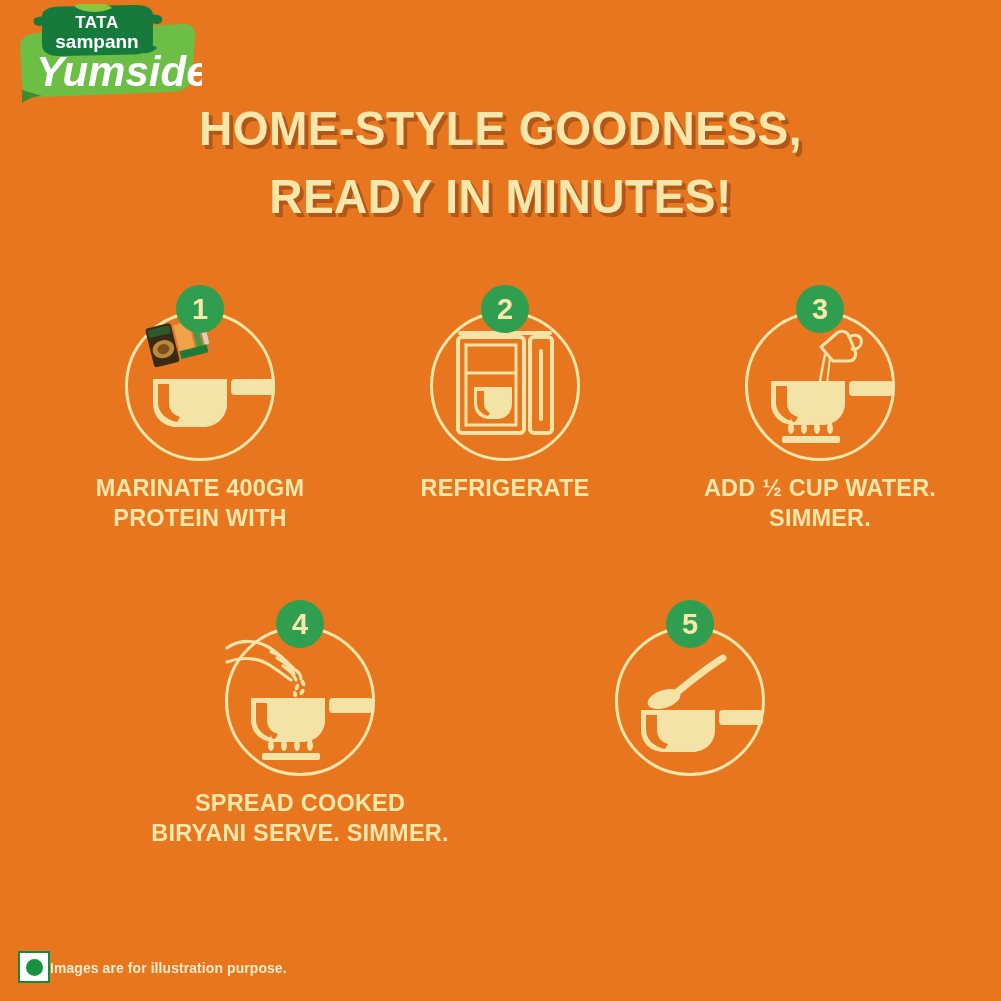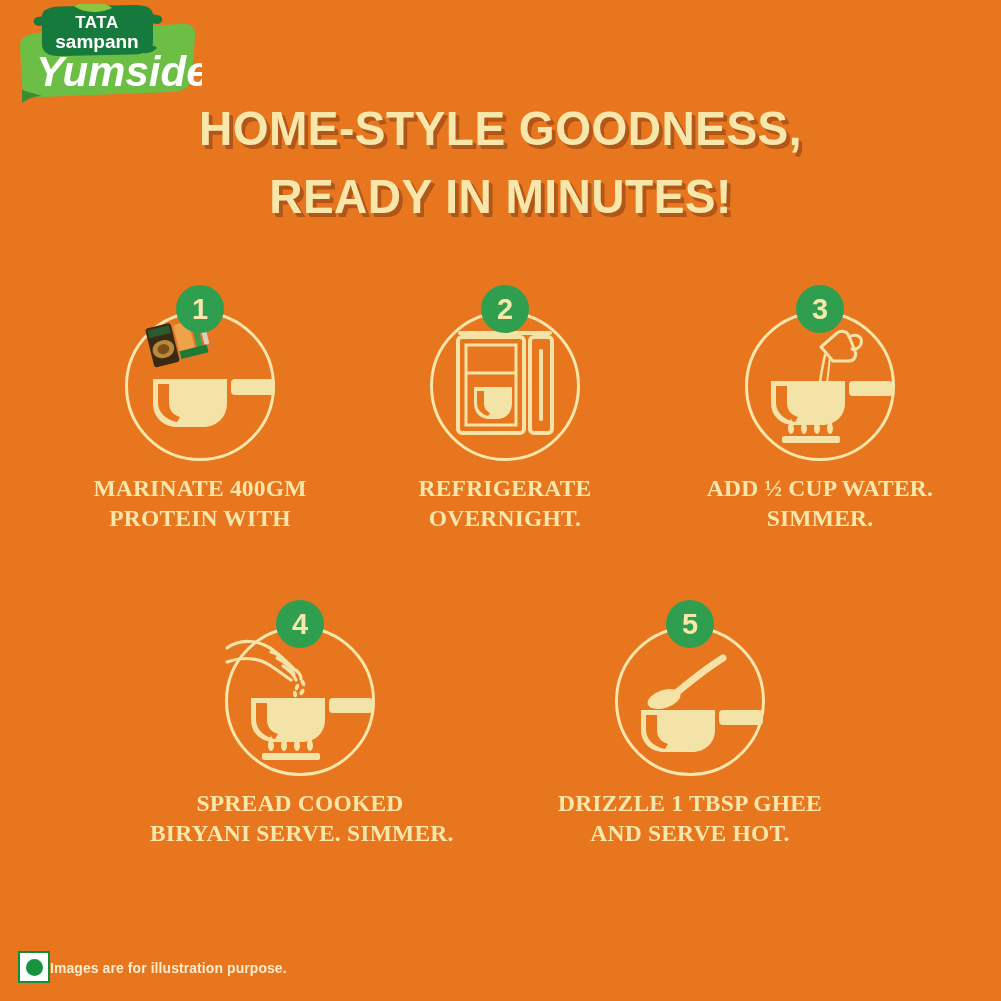"MARINATE 400GM" .caption { font-family: Liberation Serif, serif -> Liberation Sans, sans-serif }
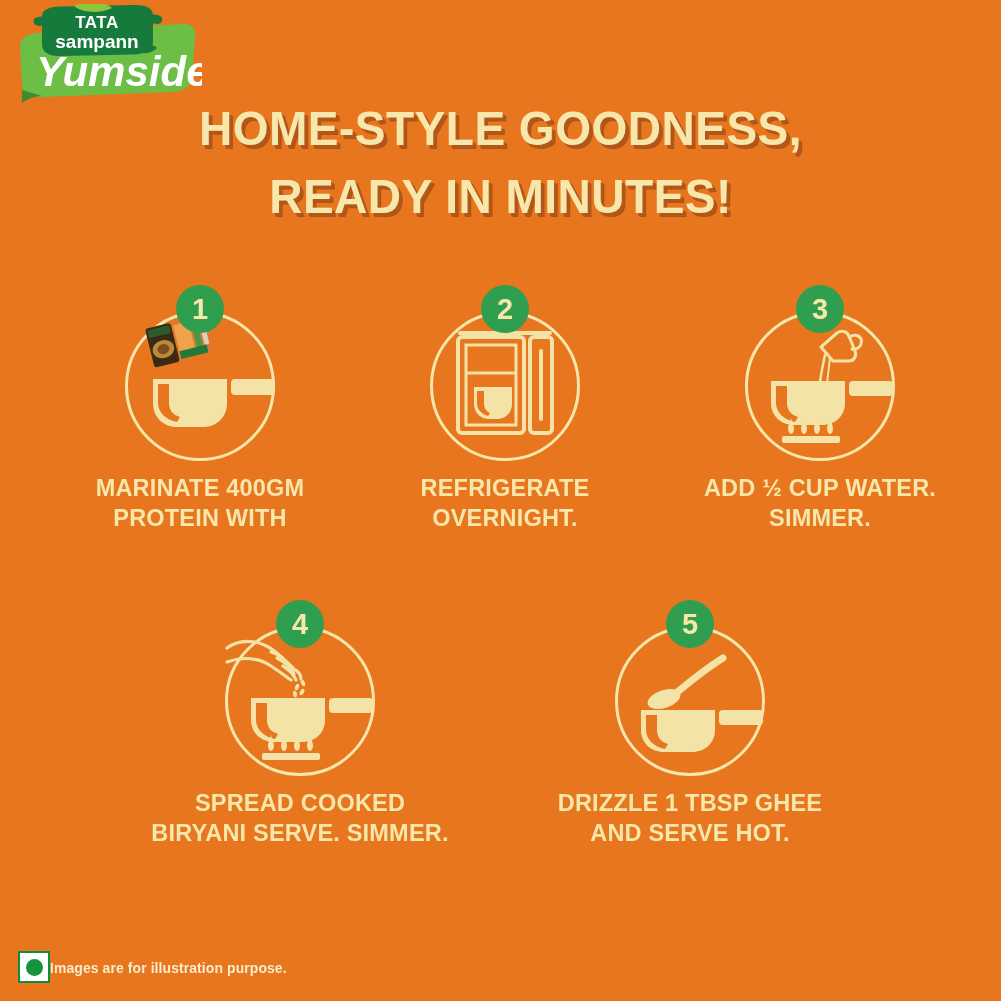"OVERNIGHT." span.cl { html: <span>OVERNIGHT.</span> -> none }
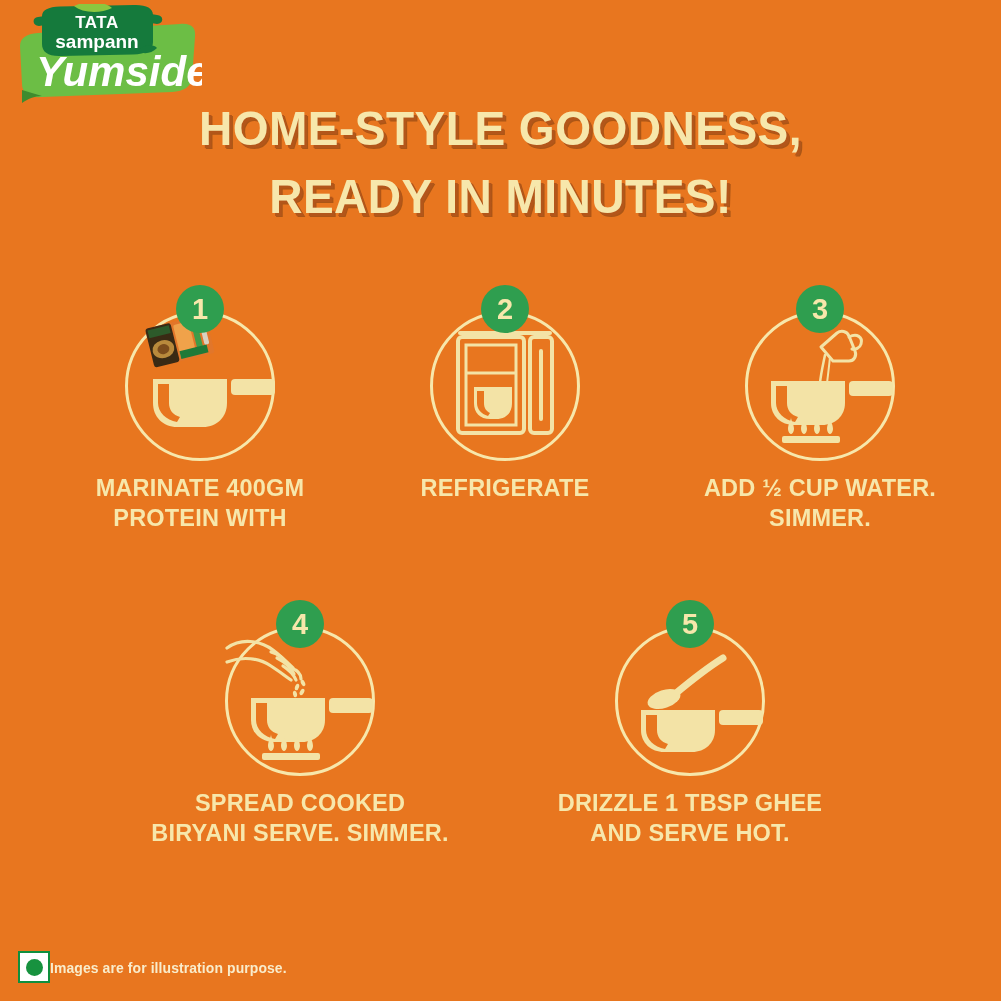"DRIZZLE 1 TBSP GHEE" div.caption { html: <div> <span>DRIZZLE 1 TBSP GHEE</span> <span>AND SERVE HOT.</span> </div> -> none }
